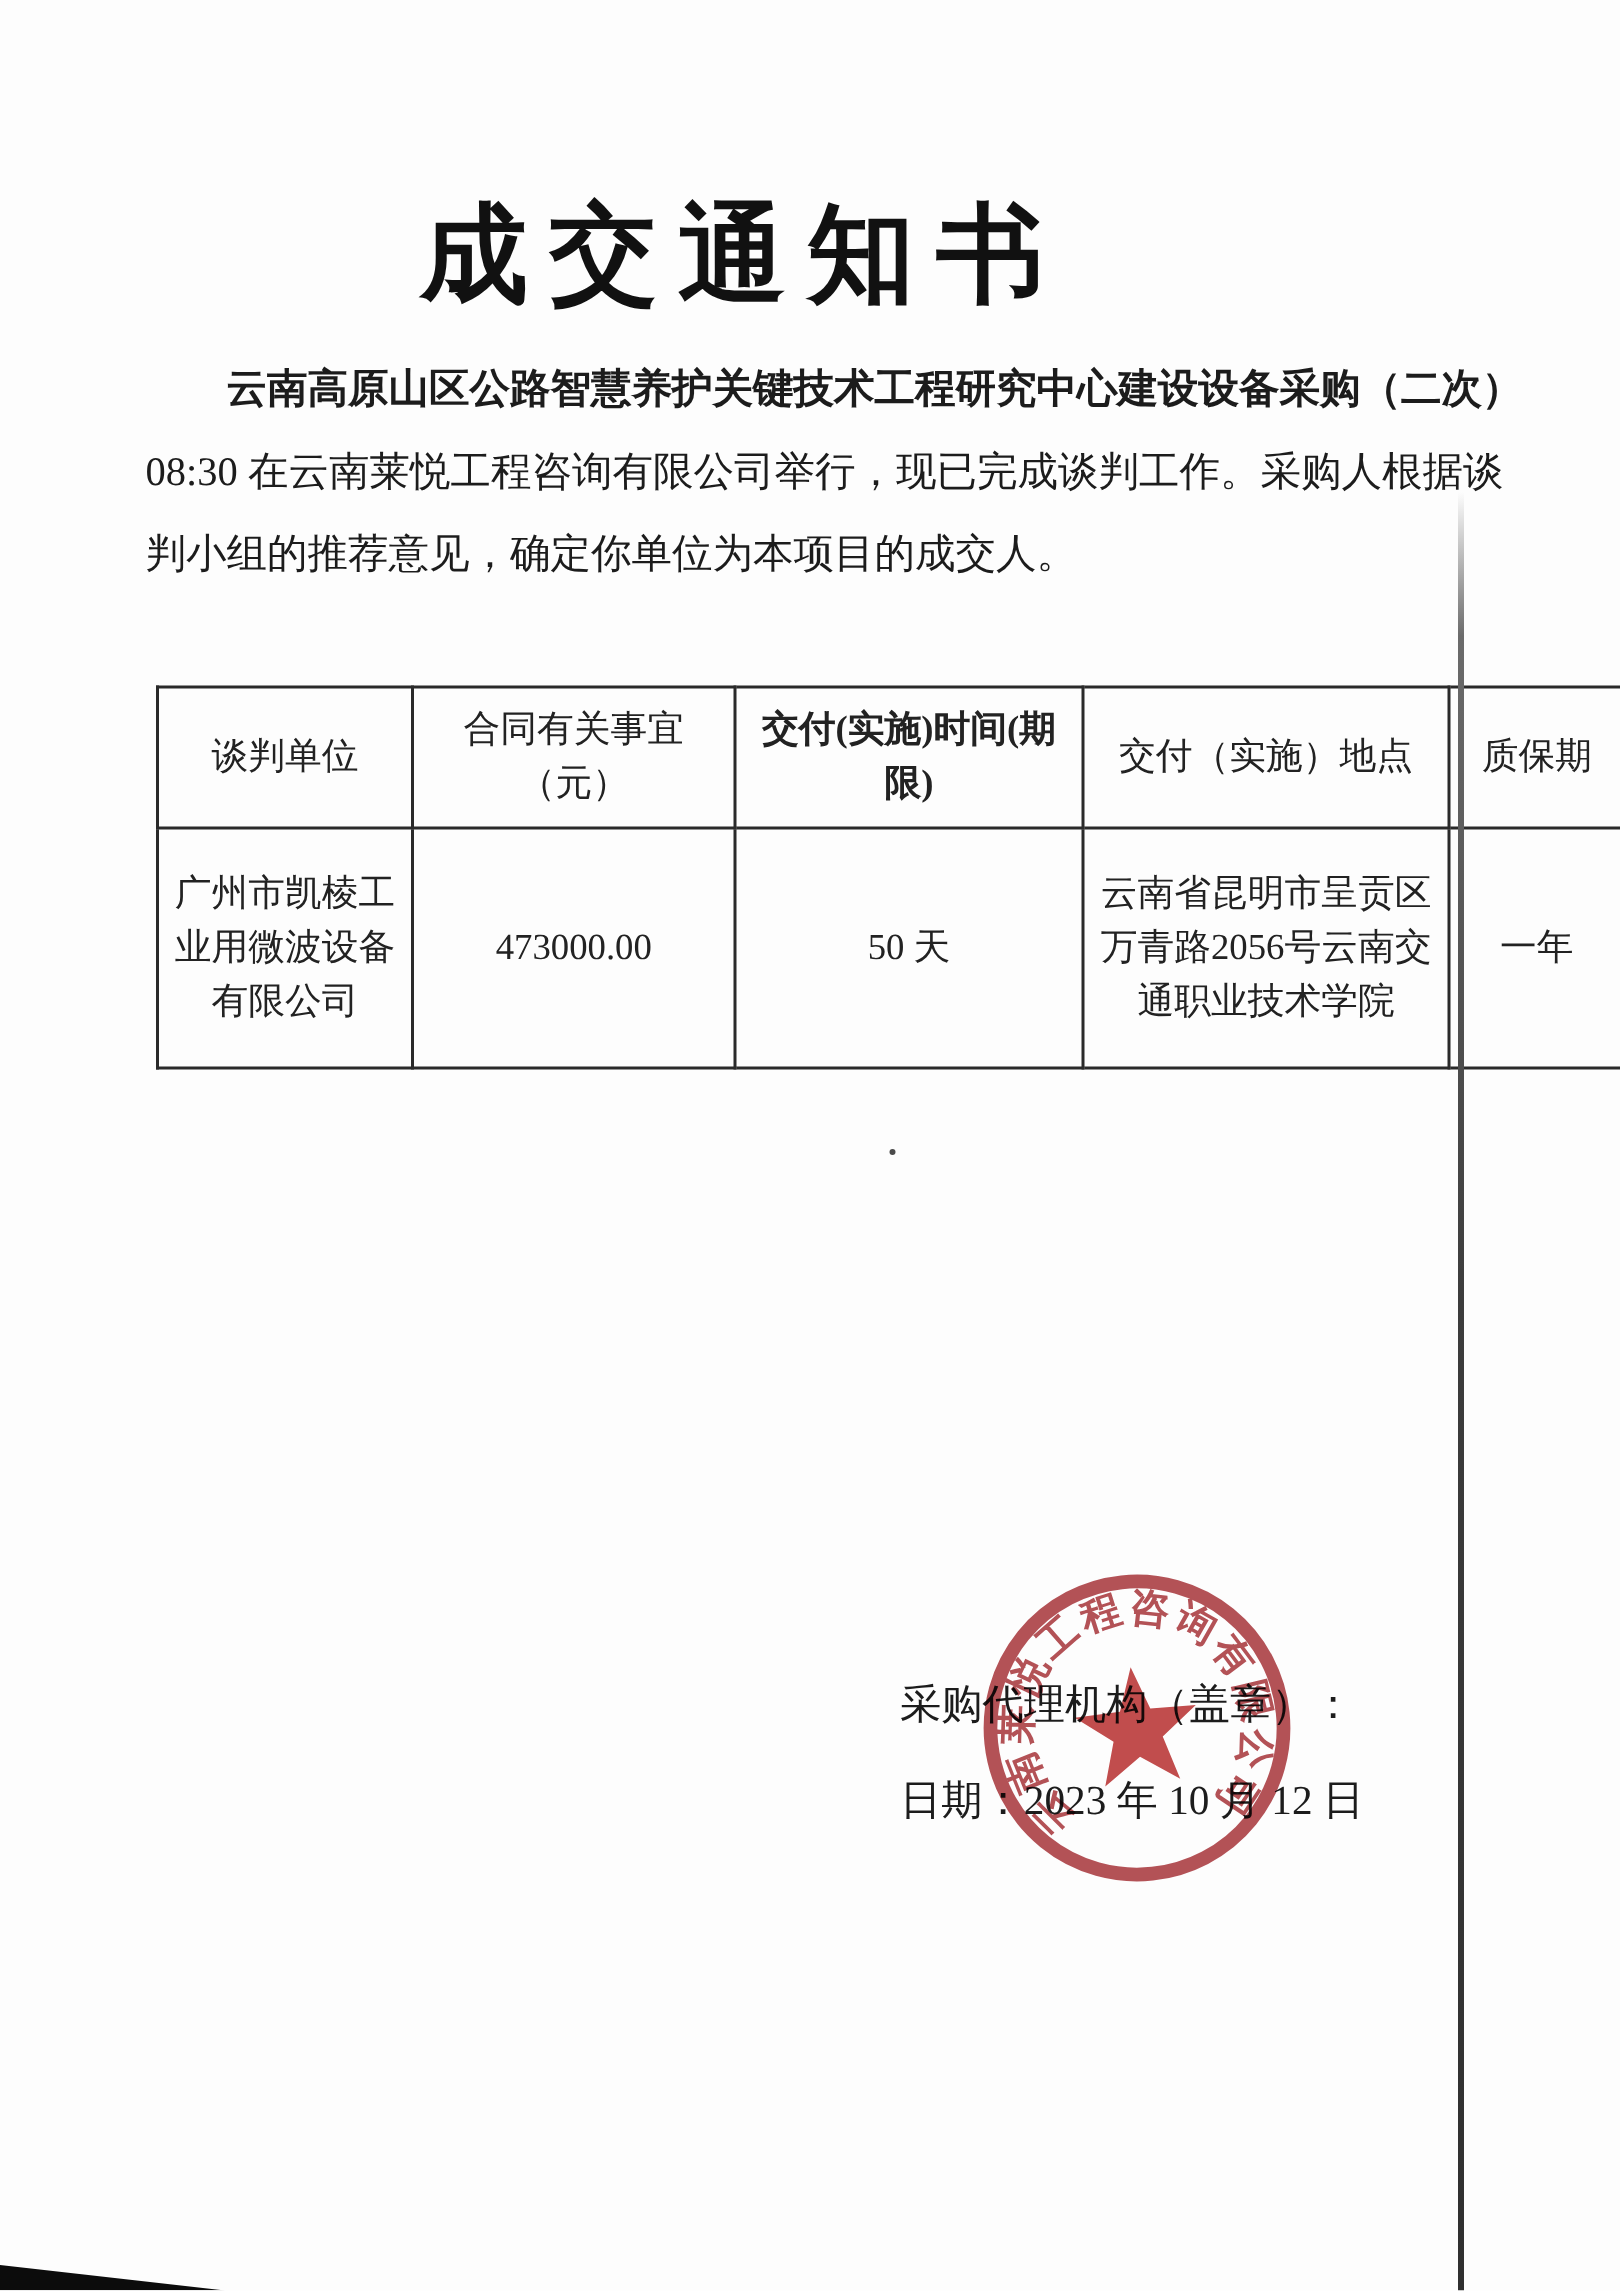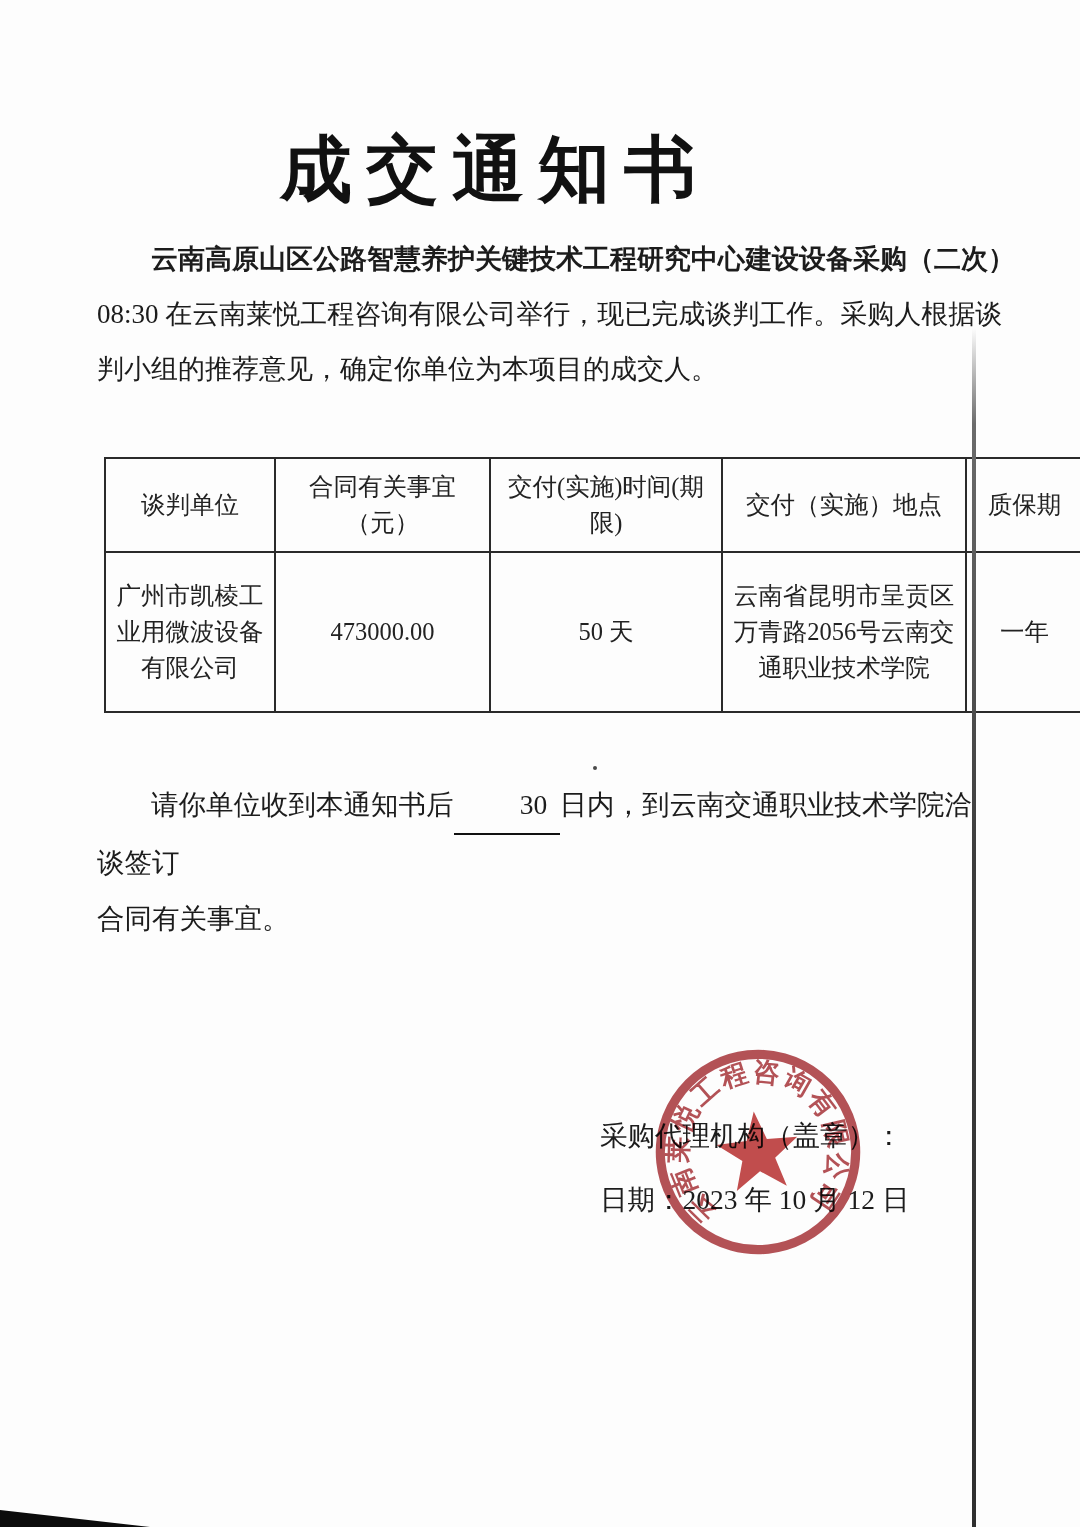"交付(实施)时间(期" .c3 { font-weight: none -> bold }
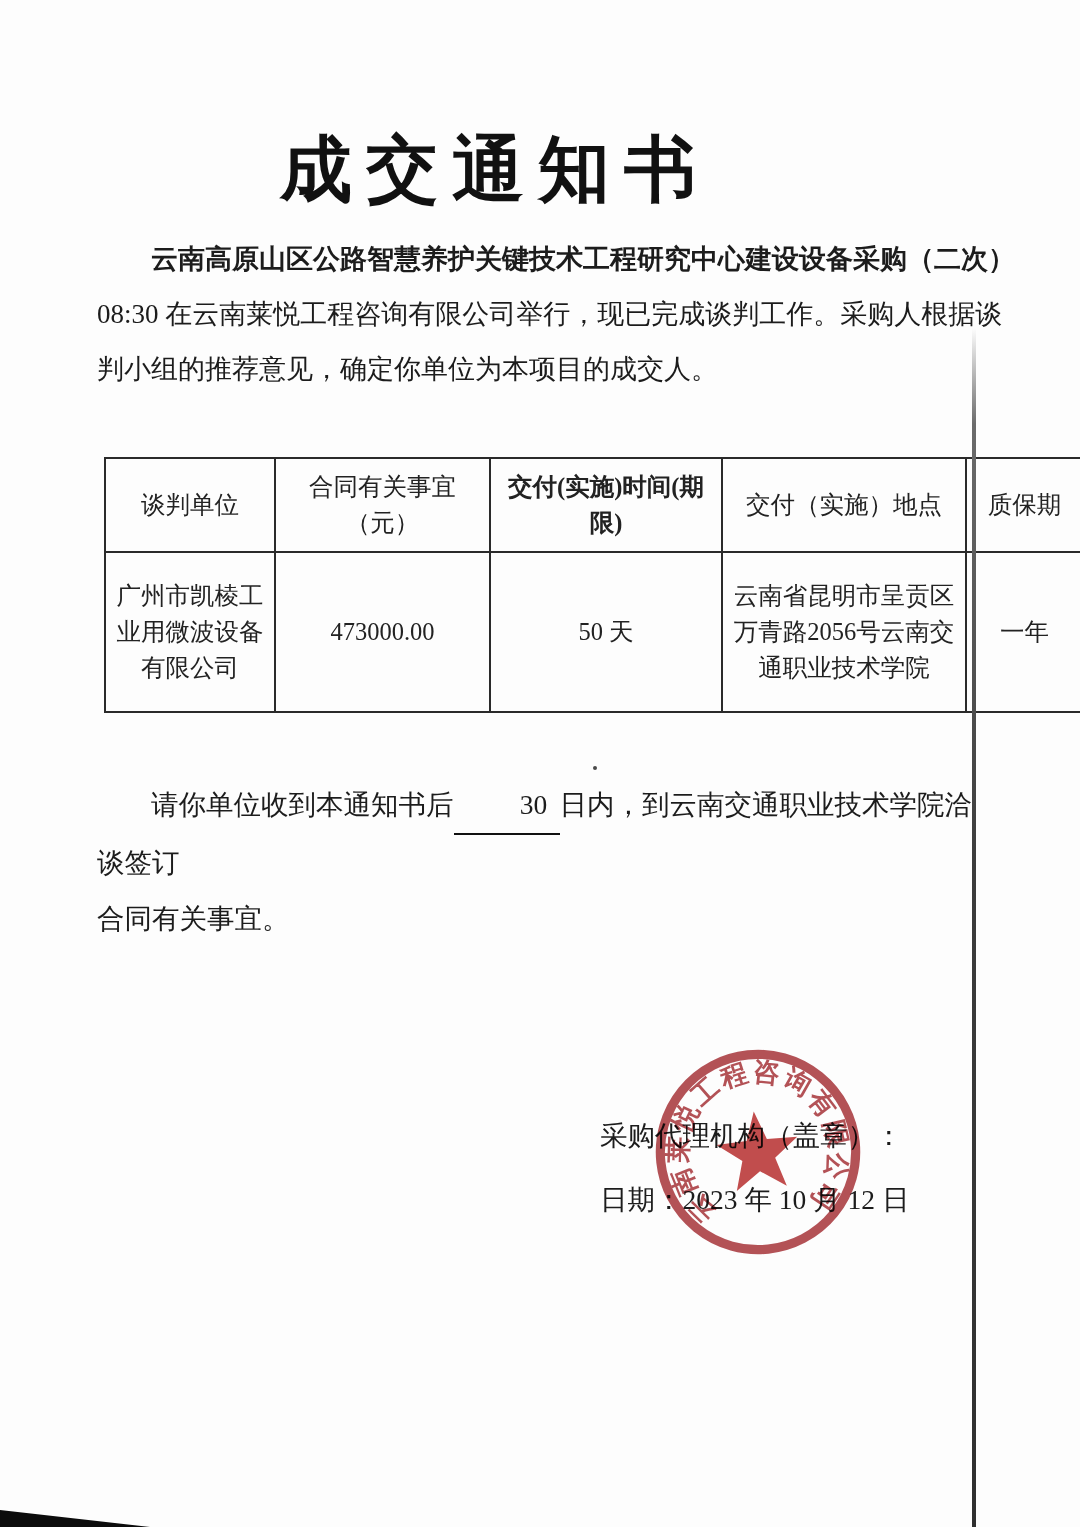"请你单位收到本通知书后 30 日内，到云南交通职业技术学院洽谈签订" div.notice { html: <div> <div> <span>请你单位收到本通知书后</span><span>30</span><span>日内，到云南交通职业技术学院洽谈签订</span> </div> <div>合同有关事宜。</div> </div> -> none }
